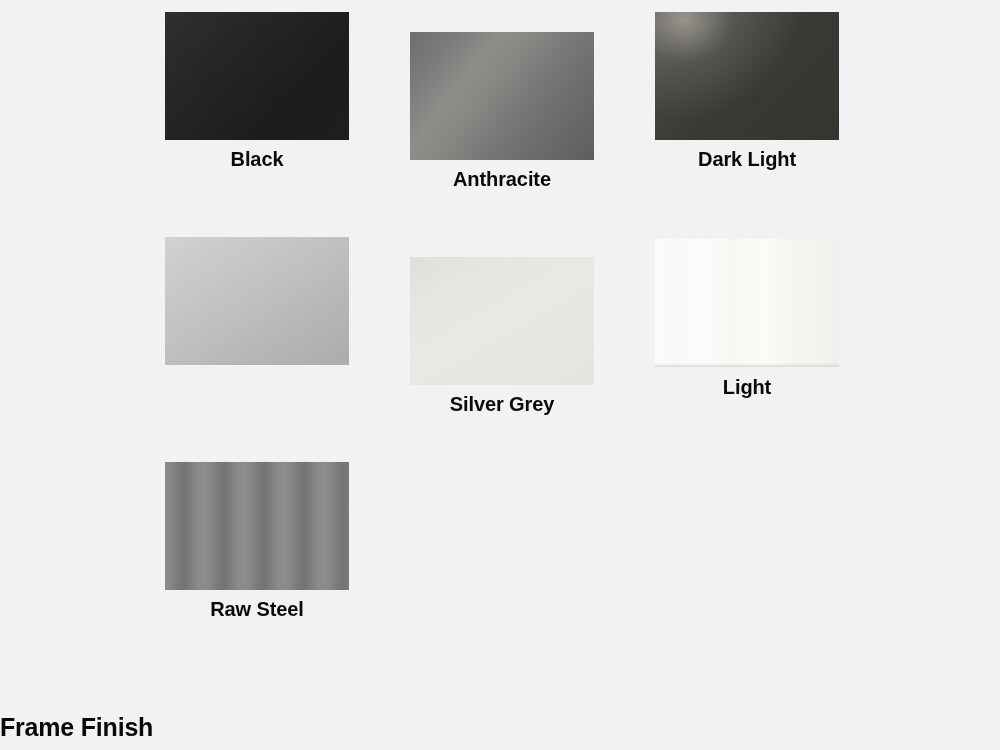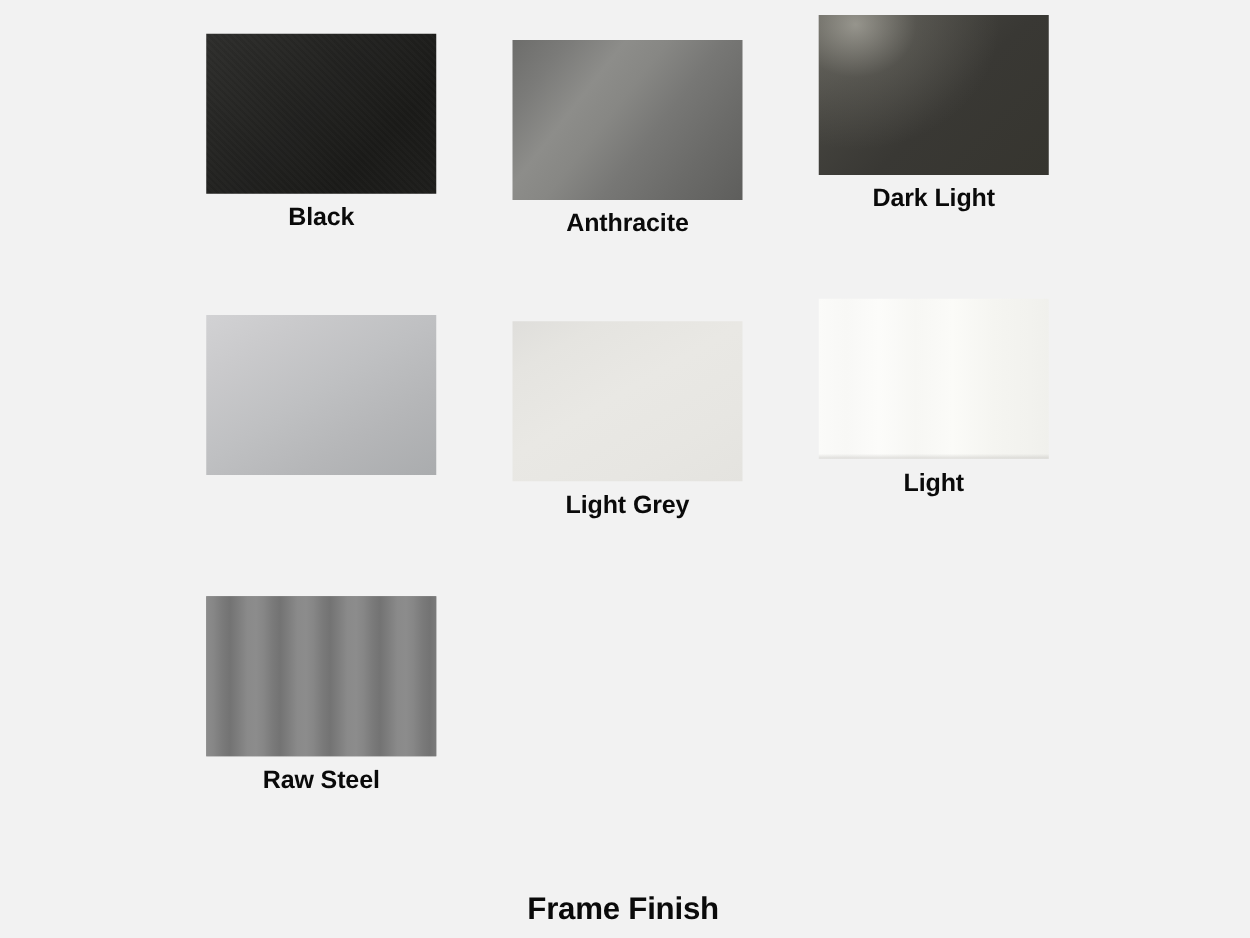"Black" .swatch-cell.col-1 { margin-top: 15px -> none }
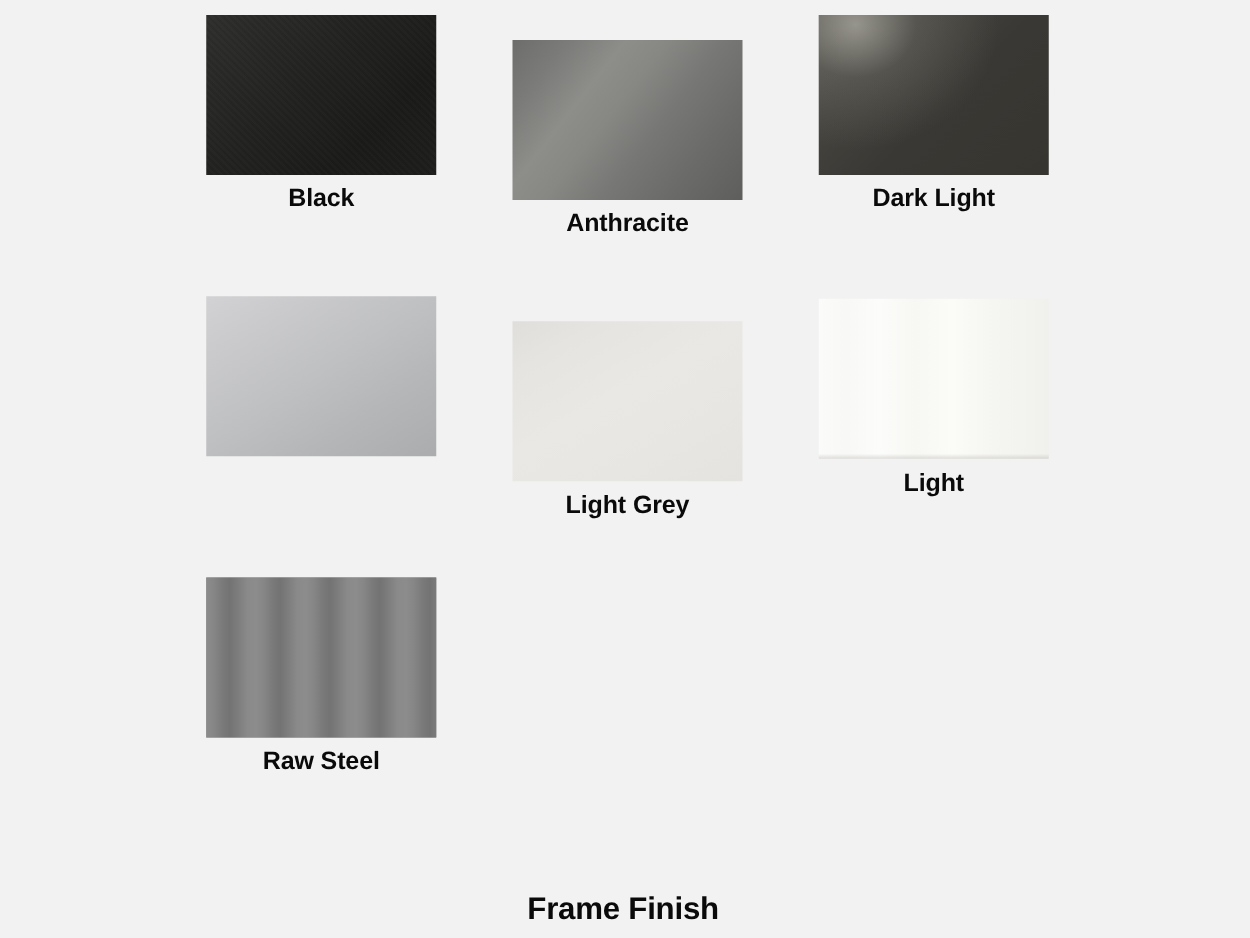"Light Grey" span.swatch-label { text: Light -> Silver }
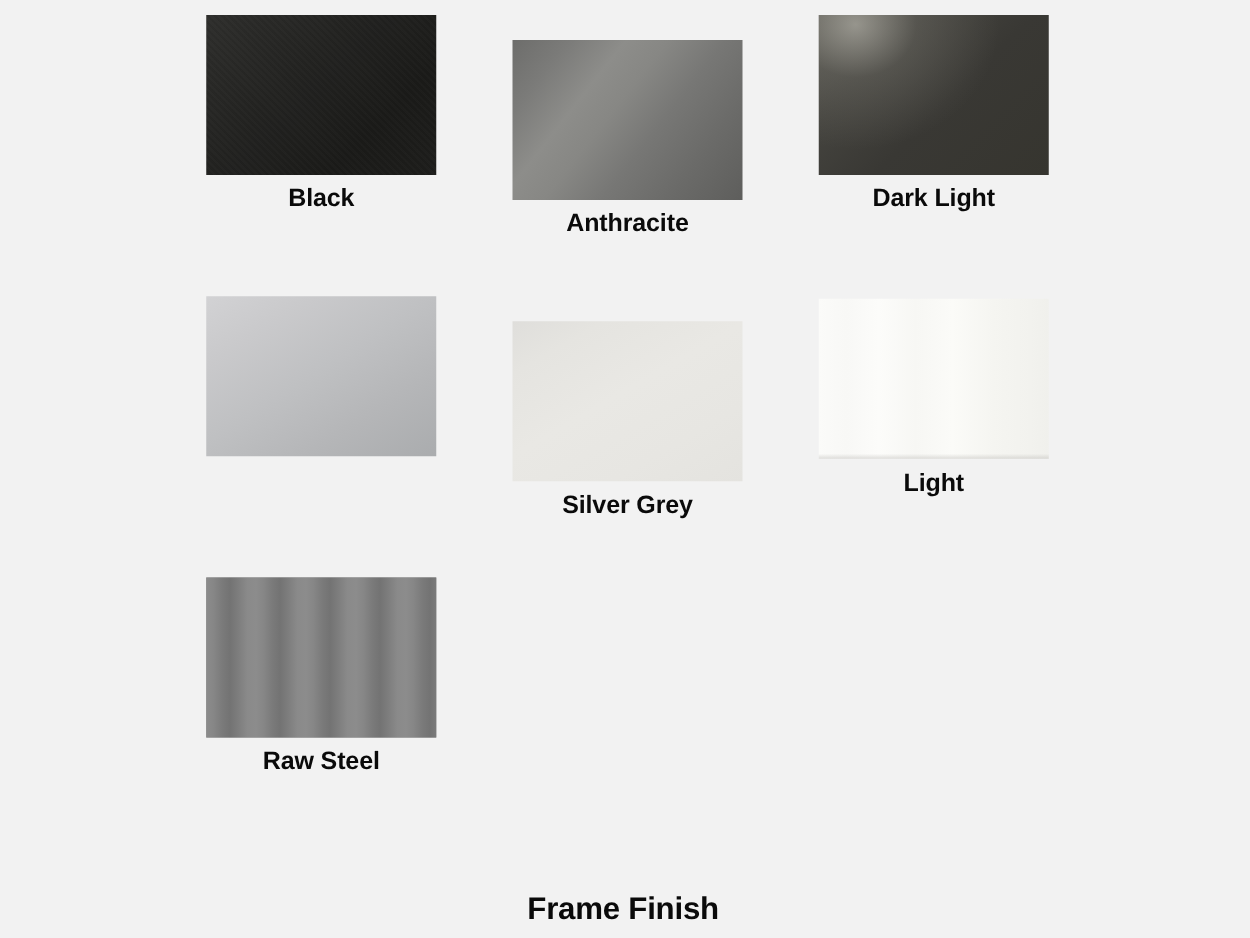"Frame Finish" .picker-title { text-align: center -> left }
